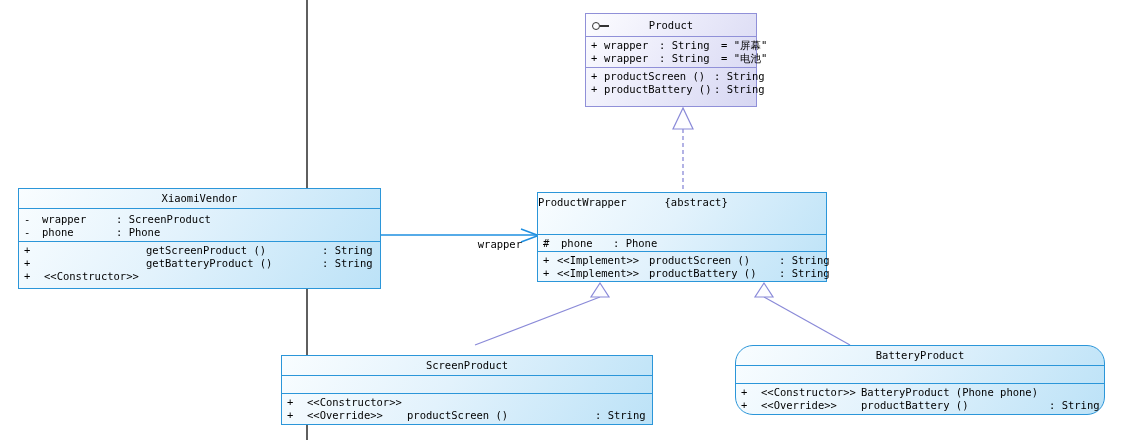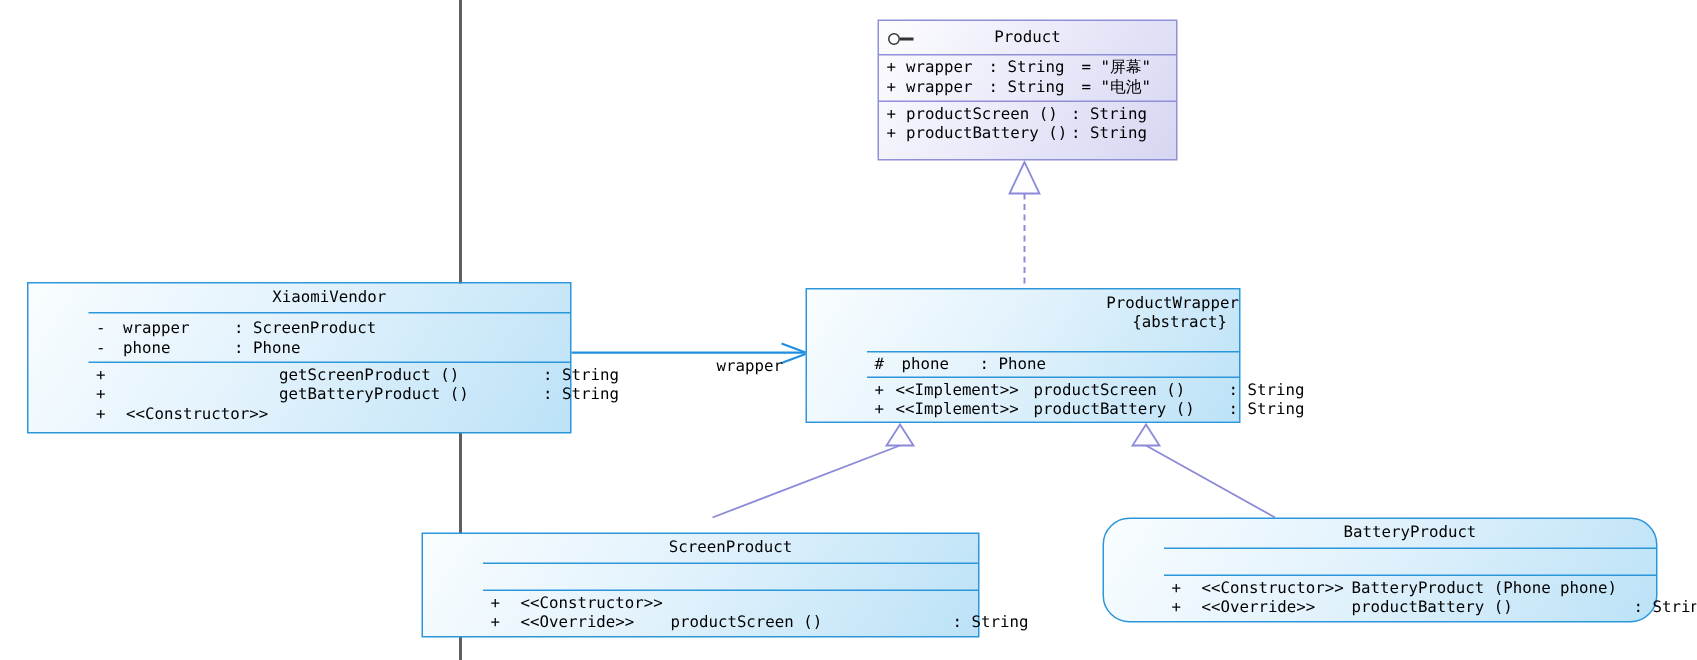"Product" div.uml-class { width: 200px -> 172px }
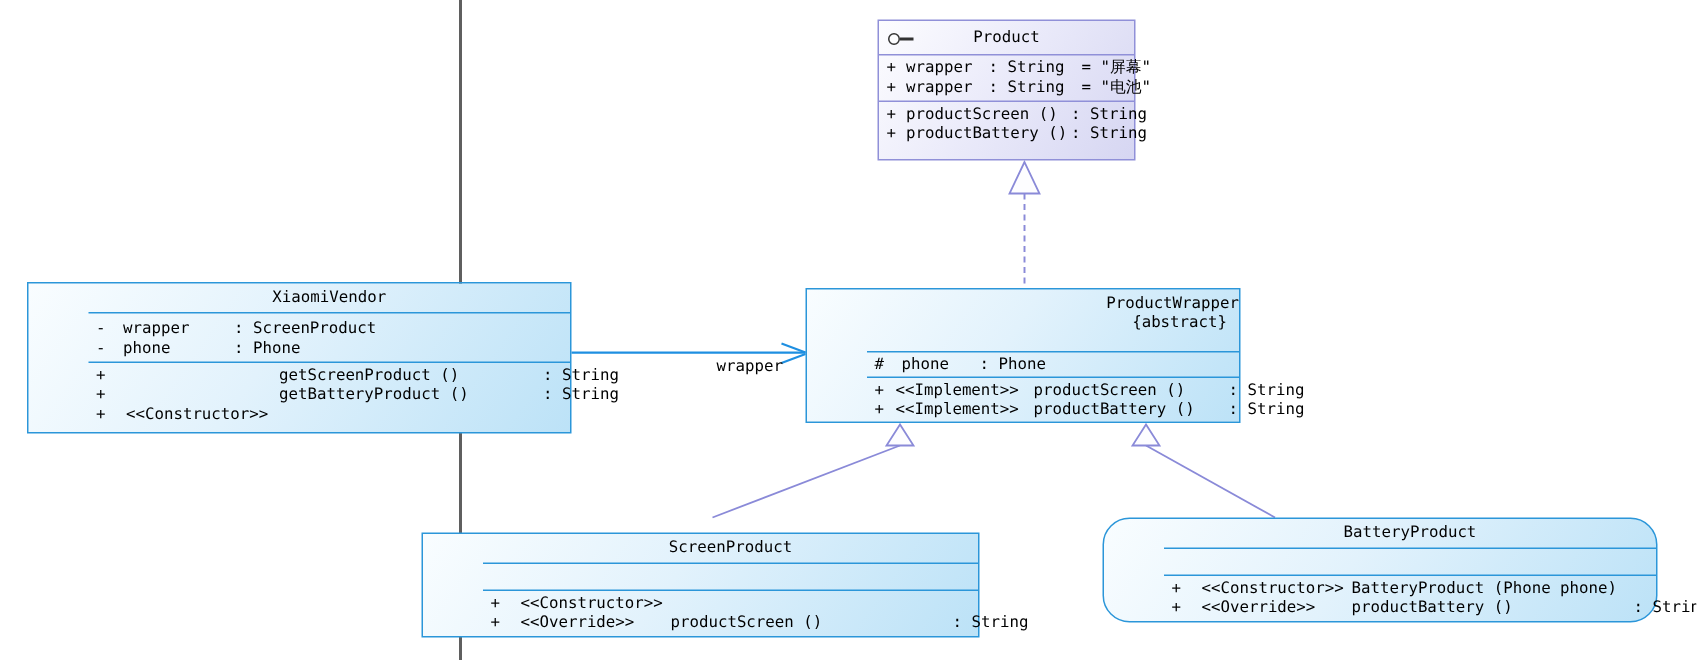"XiaomiVendor" .blue { padding-left: 40px -> none }
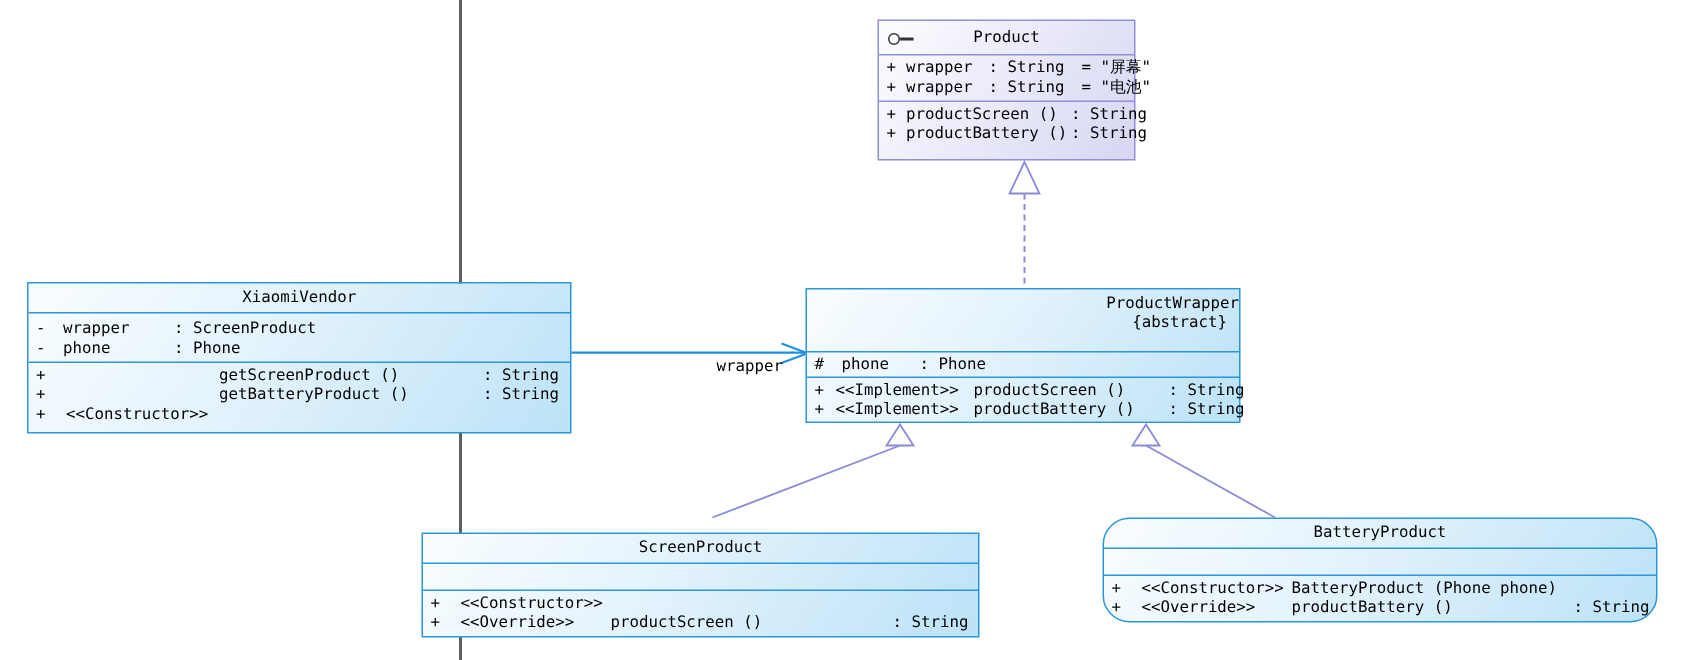"ProductWrapper" .cls-header.two-line { align-items: flex-end -> flex-start; flex-direction: column -> none; gap: none -> 38px }
